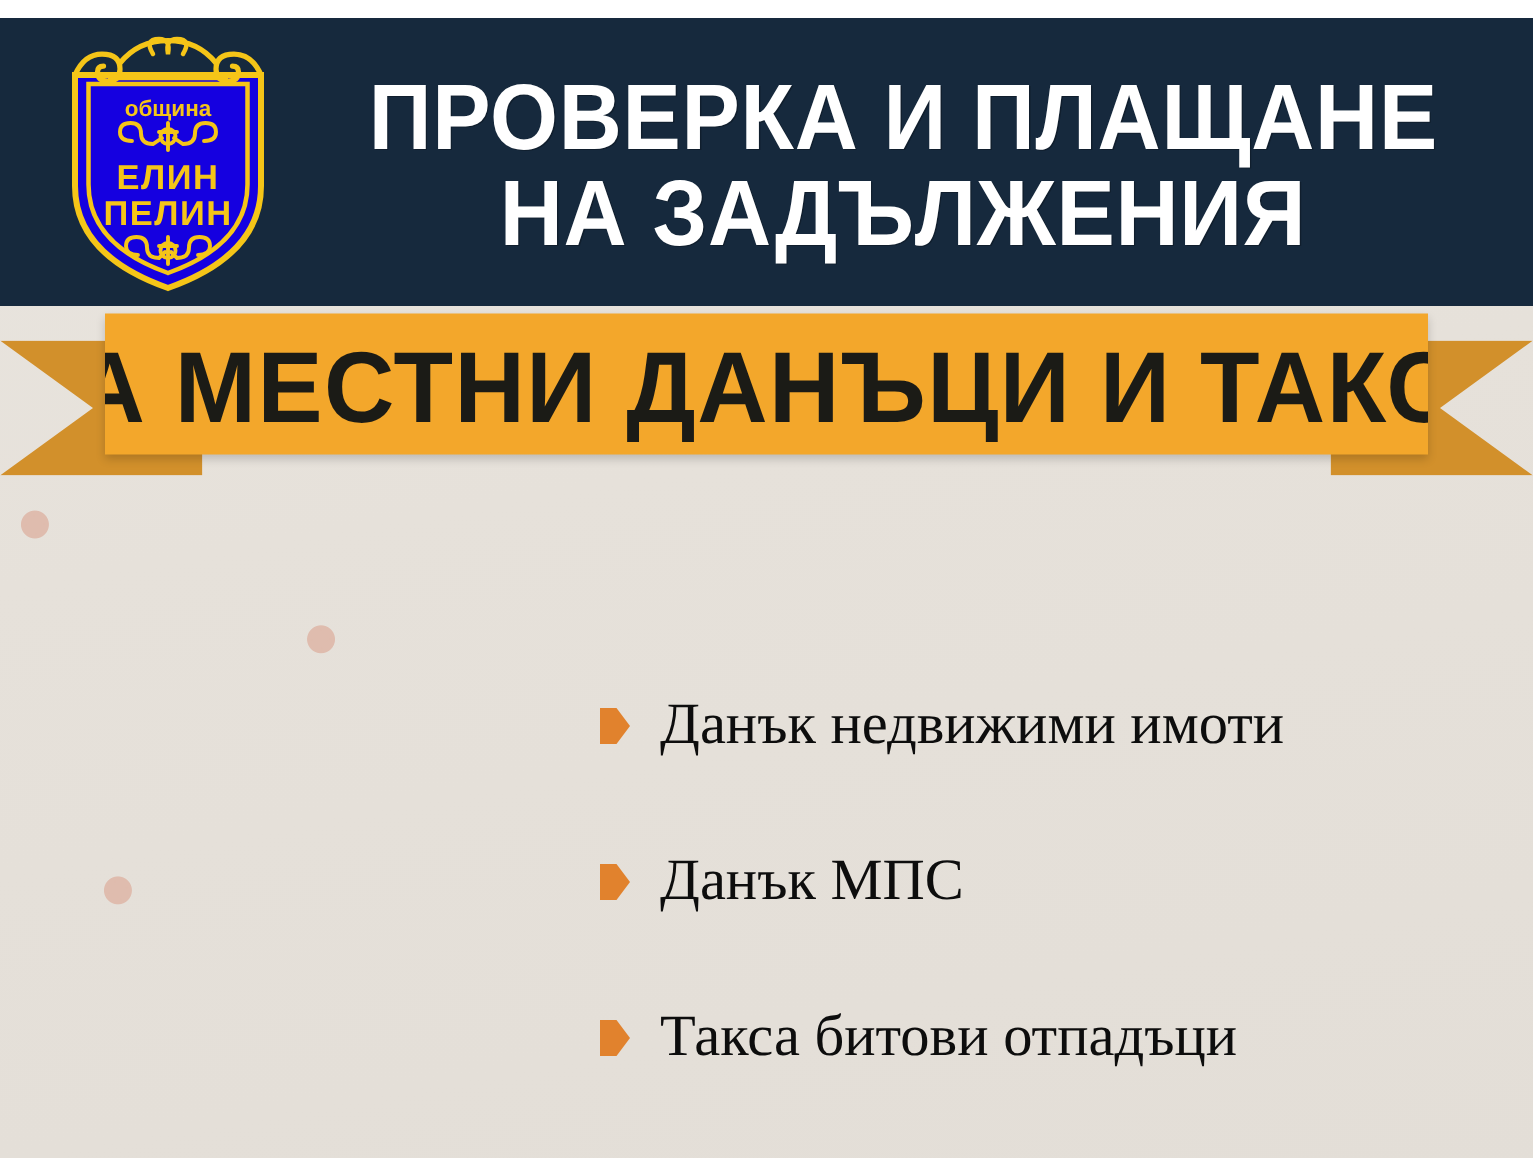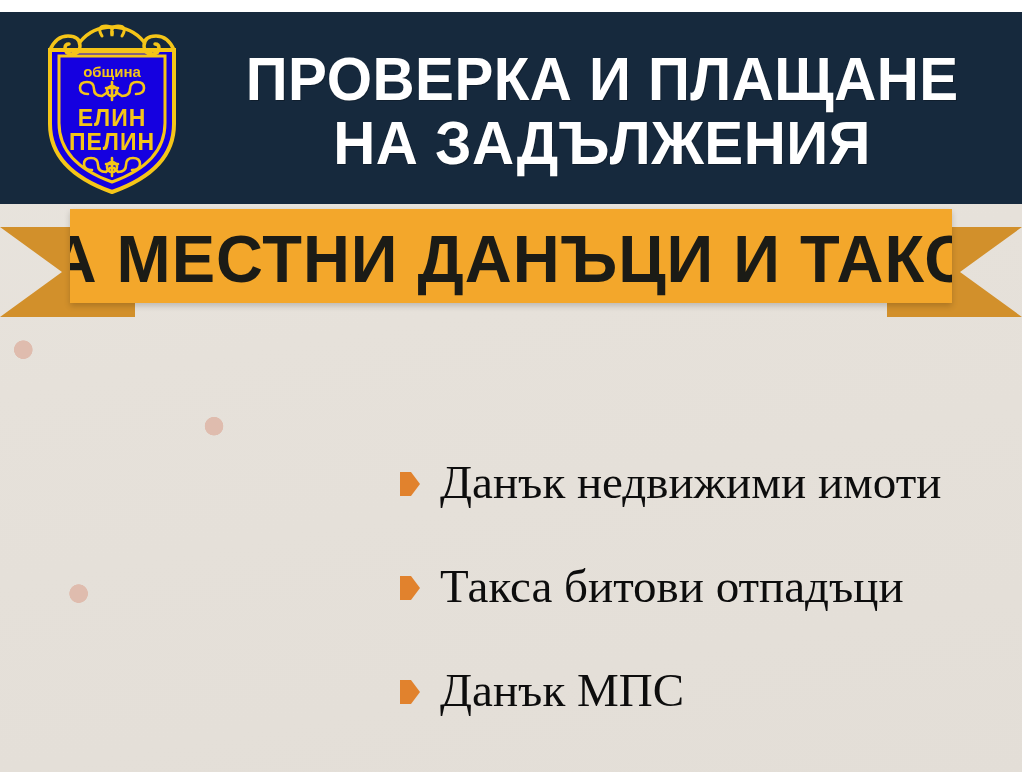"Данък недвижими имоти" .bullet-label { font-size: 47px -> 39px }
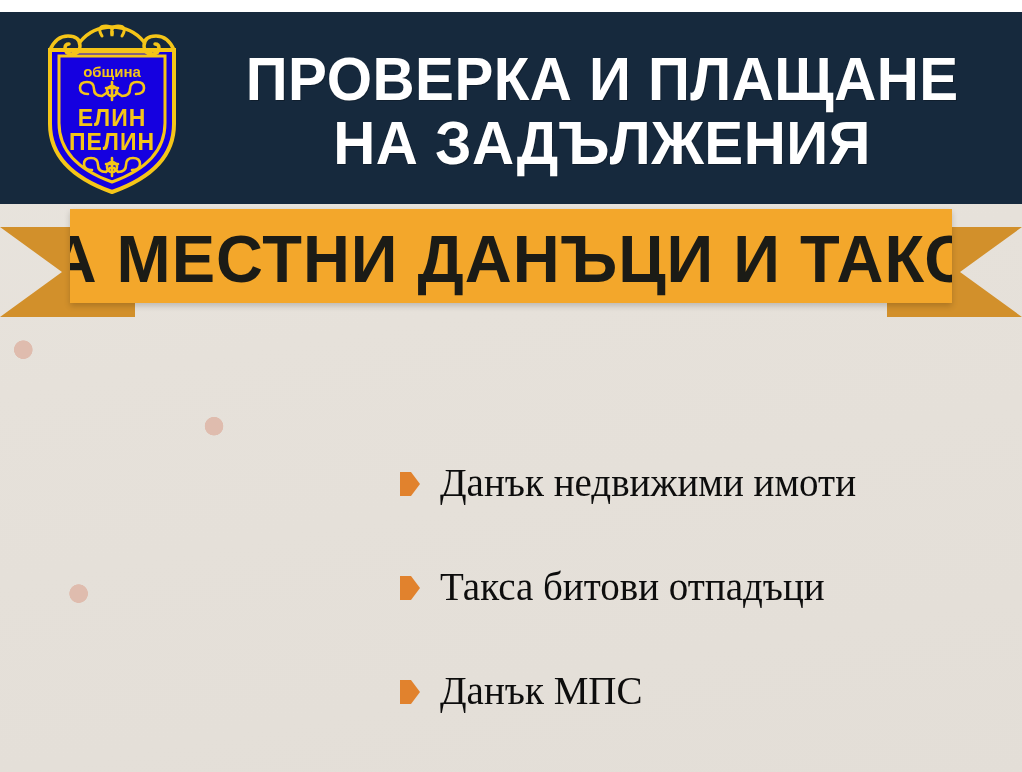"Такса битови отпадъци" div.bullet-item { order: before "Данък МПС" -> after "Данък МПС" }
